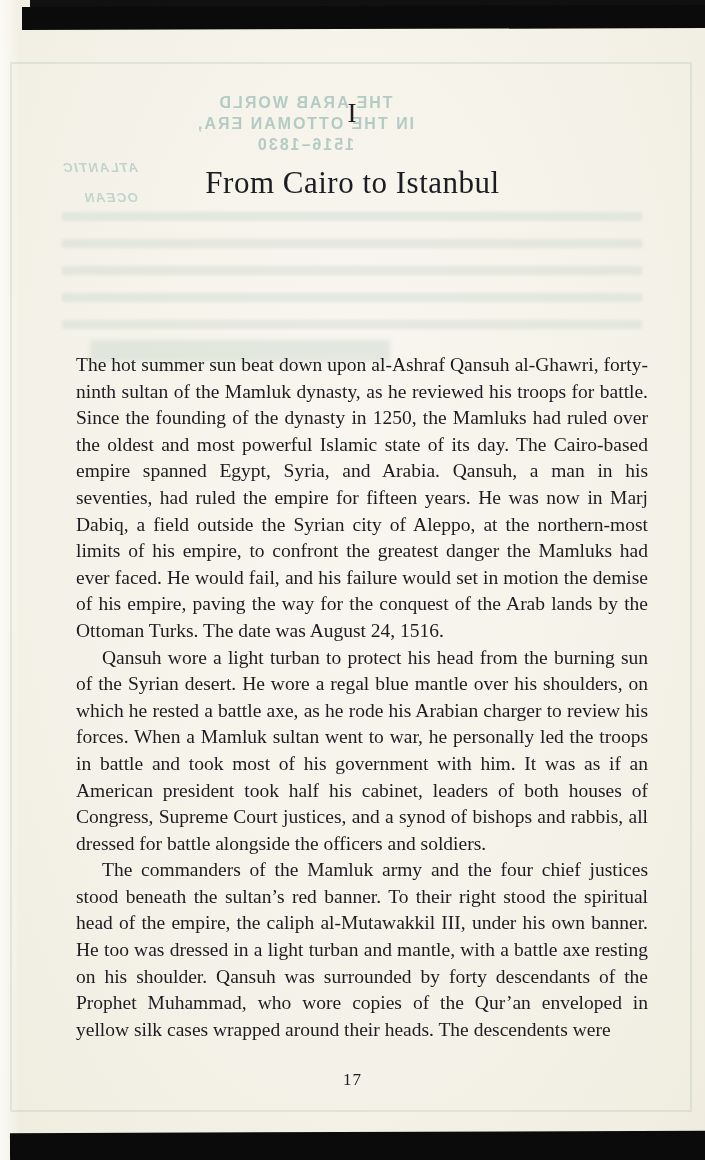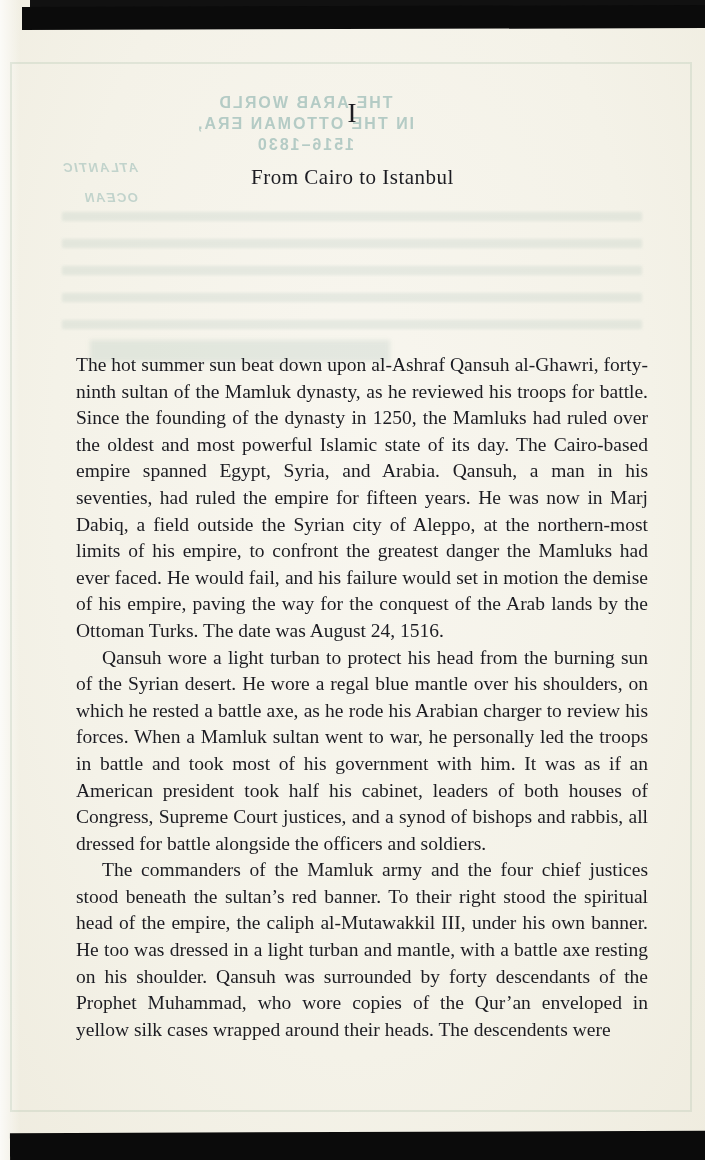"From Cairo to Istanbul" .chapter-title { font-size: 21px -> 31px }
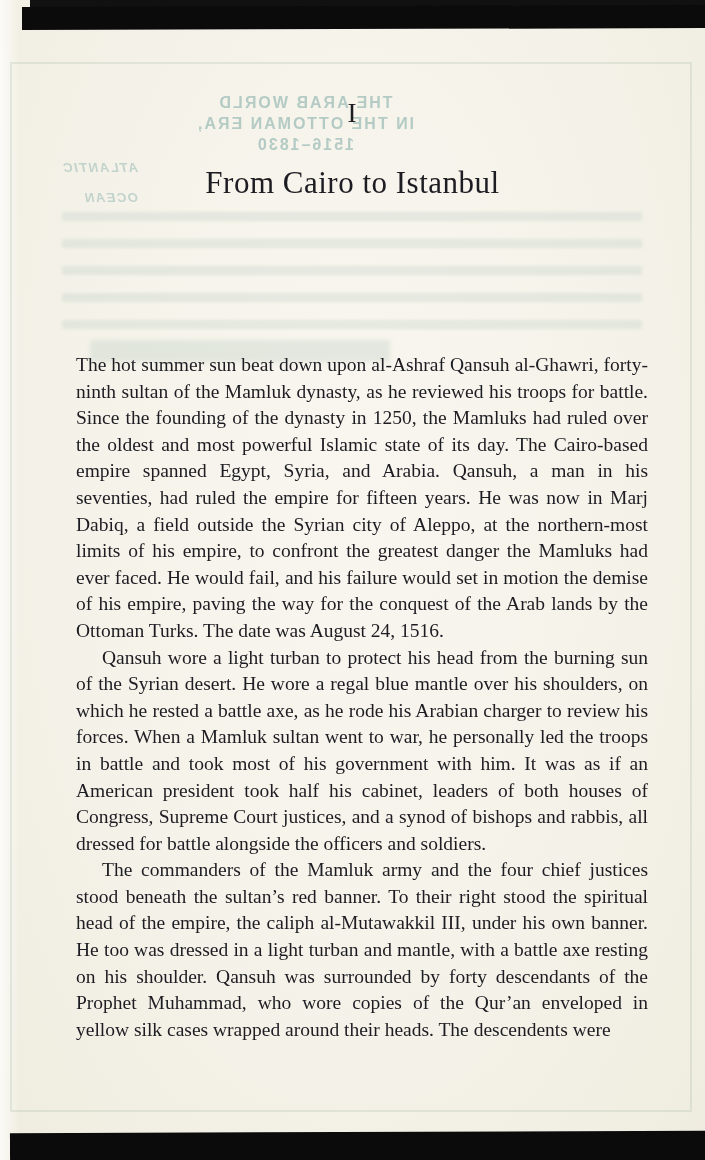"17" div.folio { html: none -> <div>17</div> }
